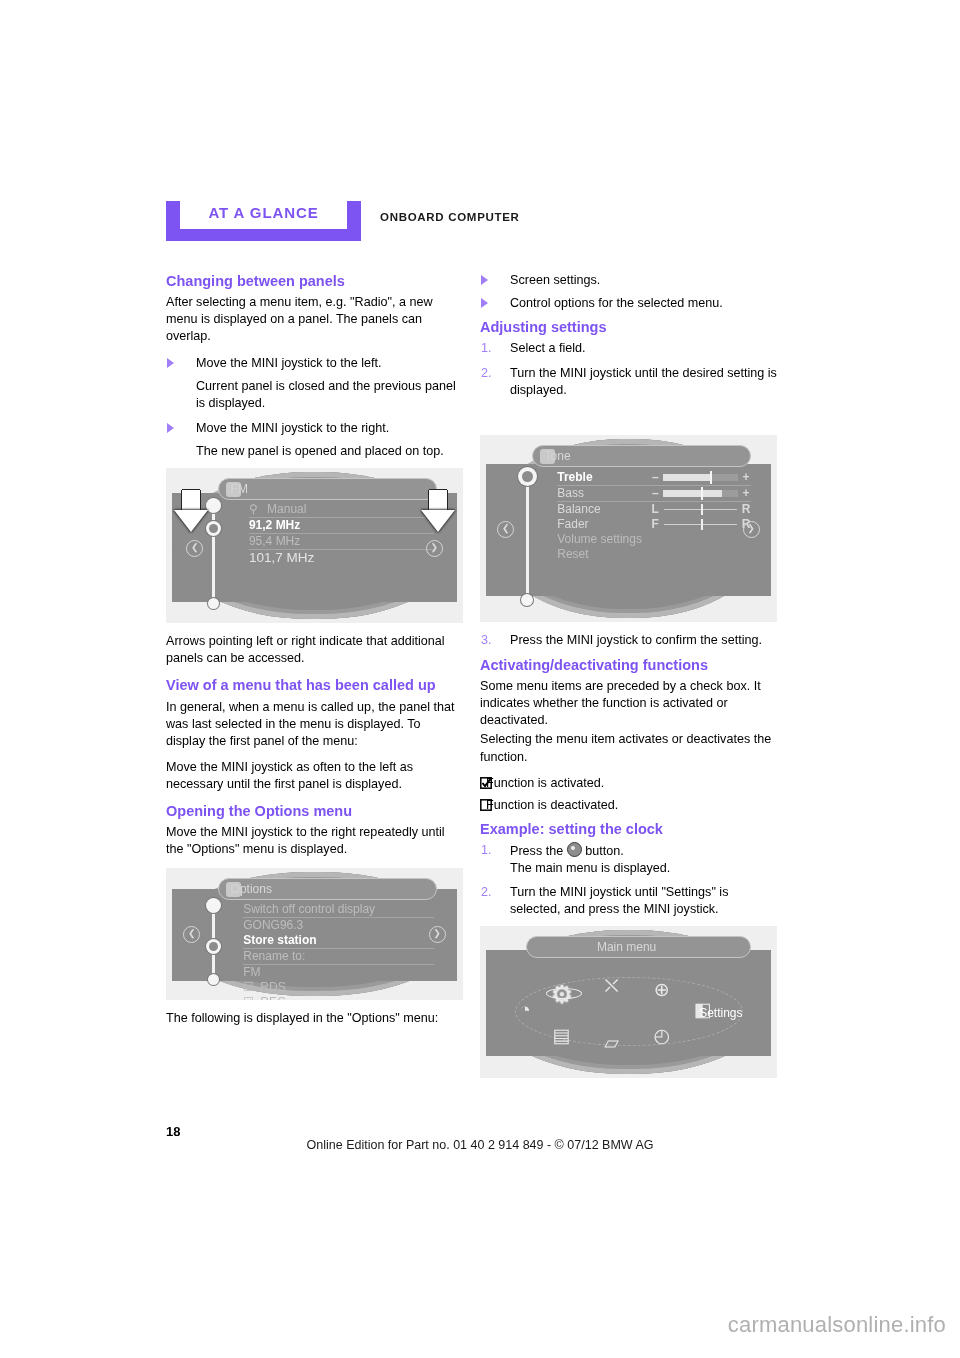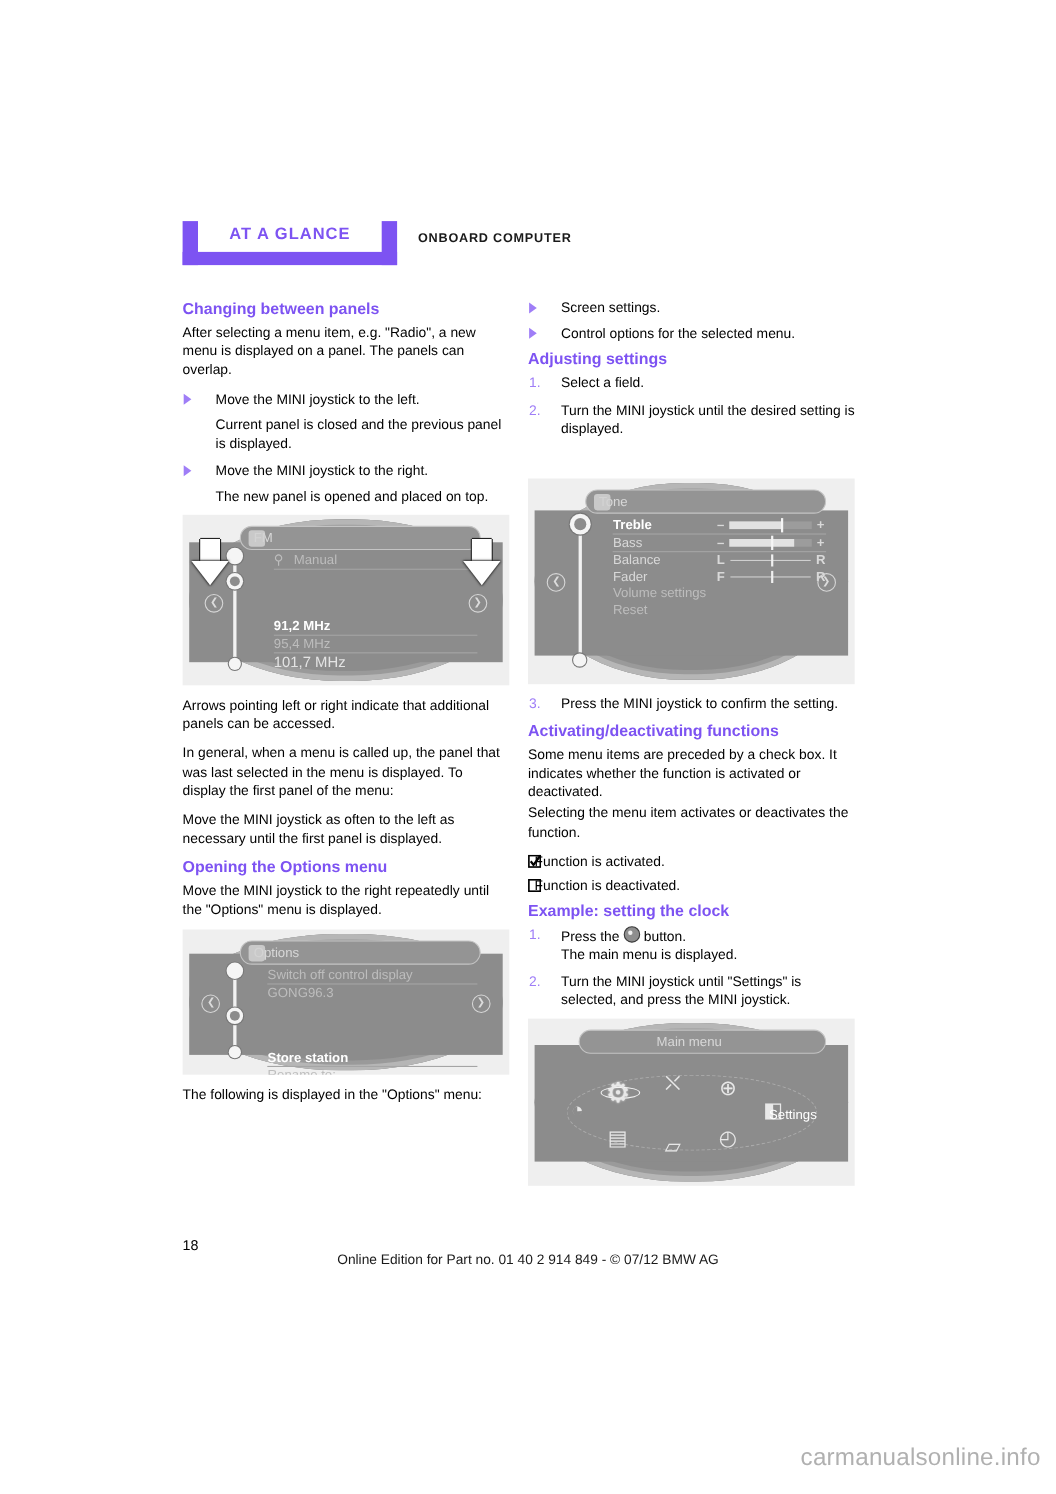"91,2 MHz" .menu-item.sel { margin-top: 44px -> none }
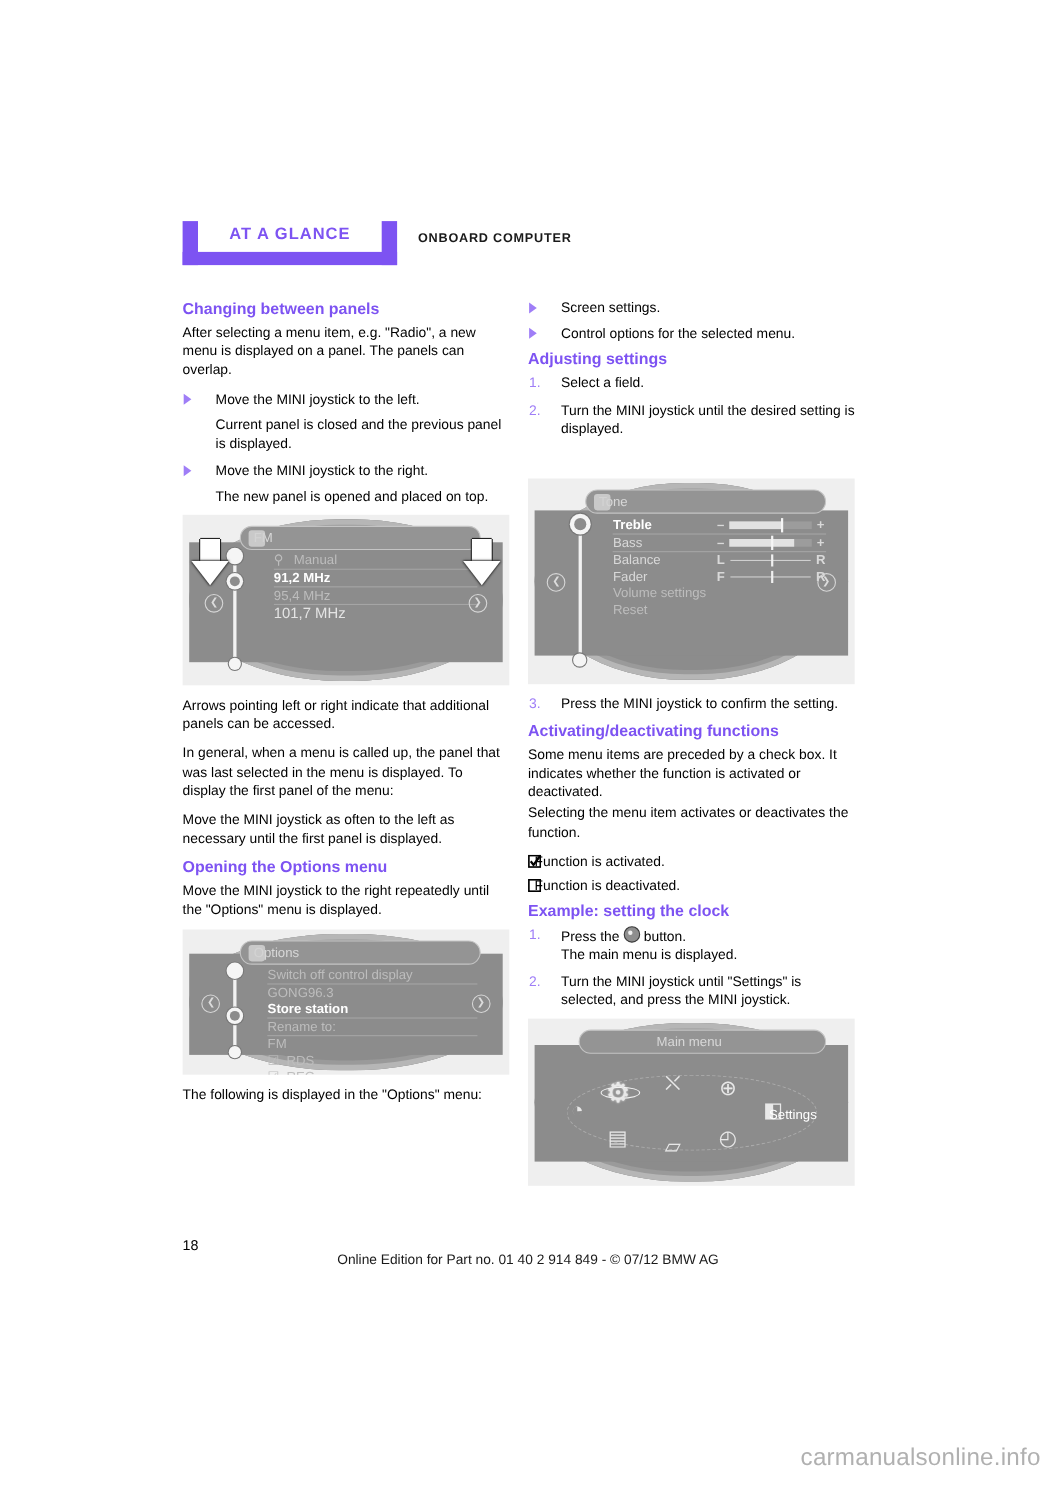"View of a menu that" h2.sec { html: none -> <h2>View of a menu that has been called up</h2> }
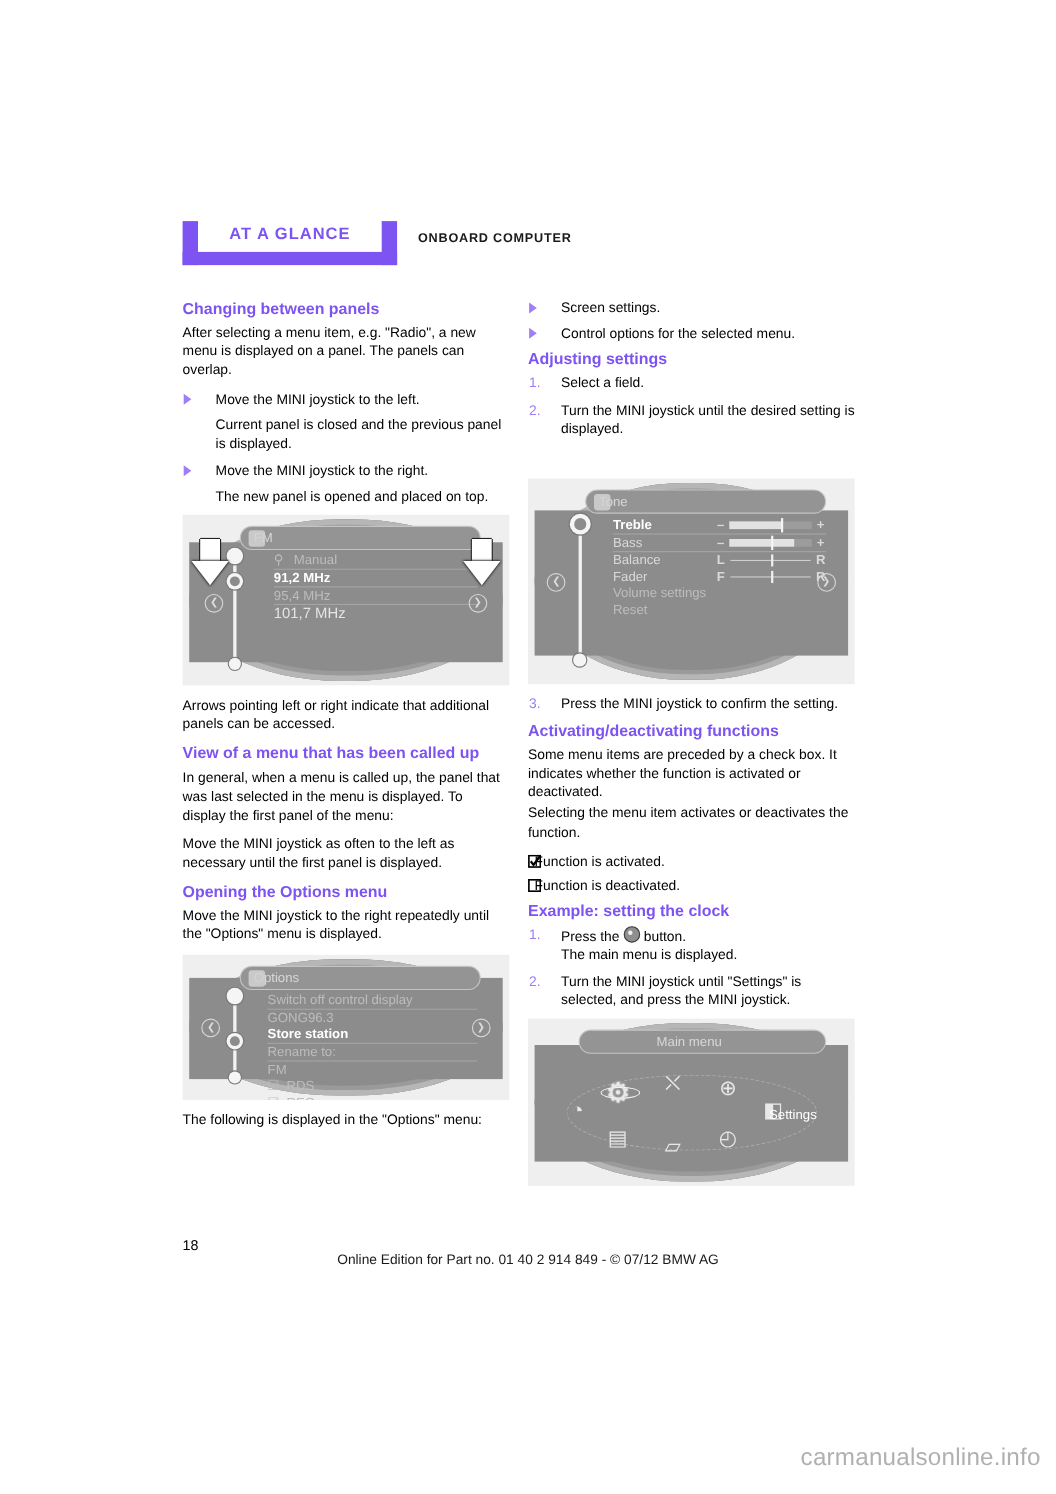"18" .page-num { font-weight: normal -> bold }
